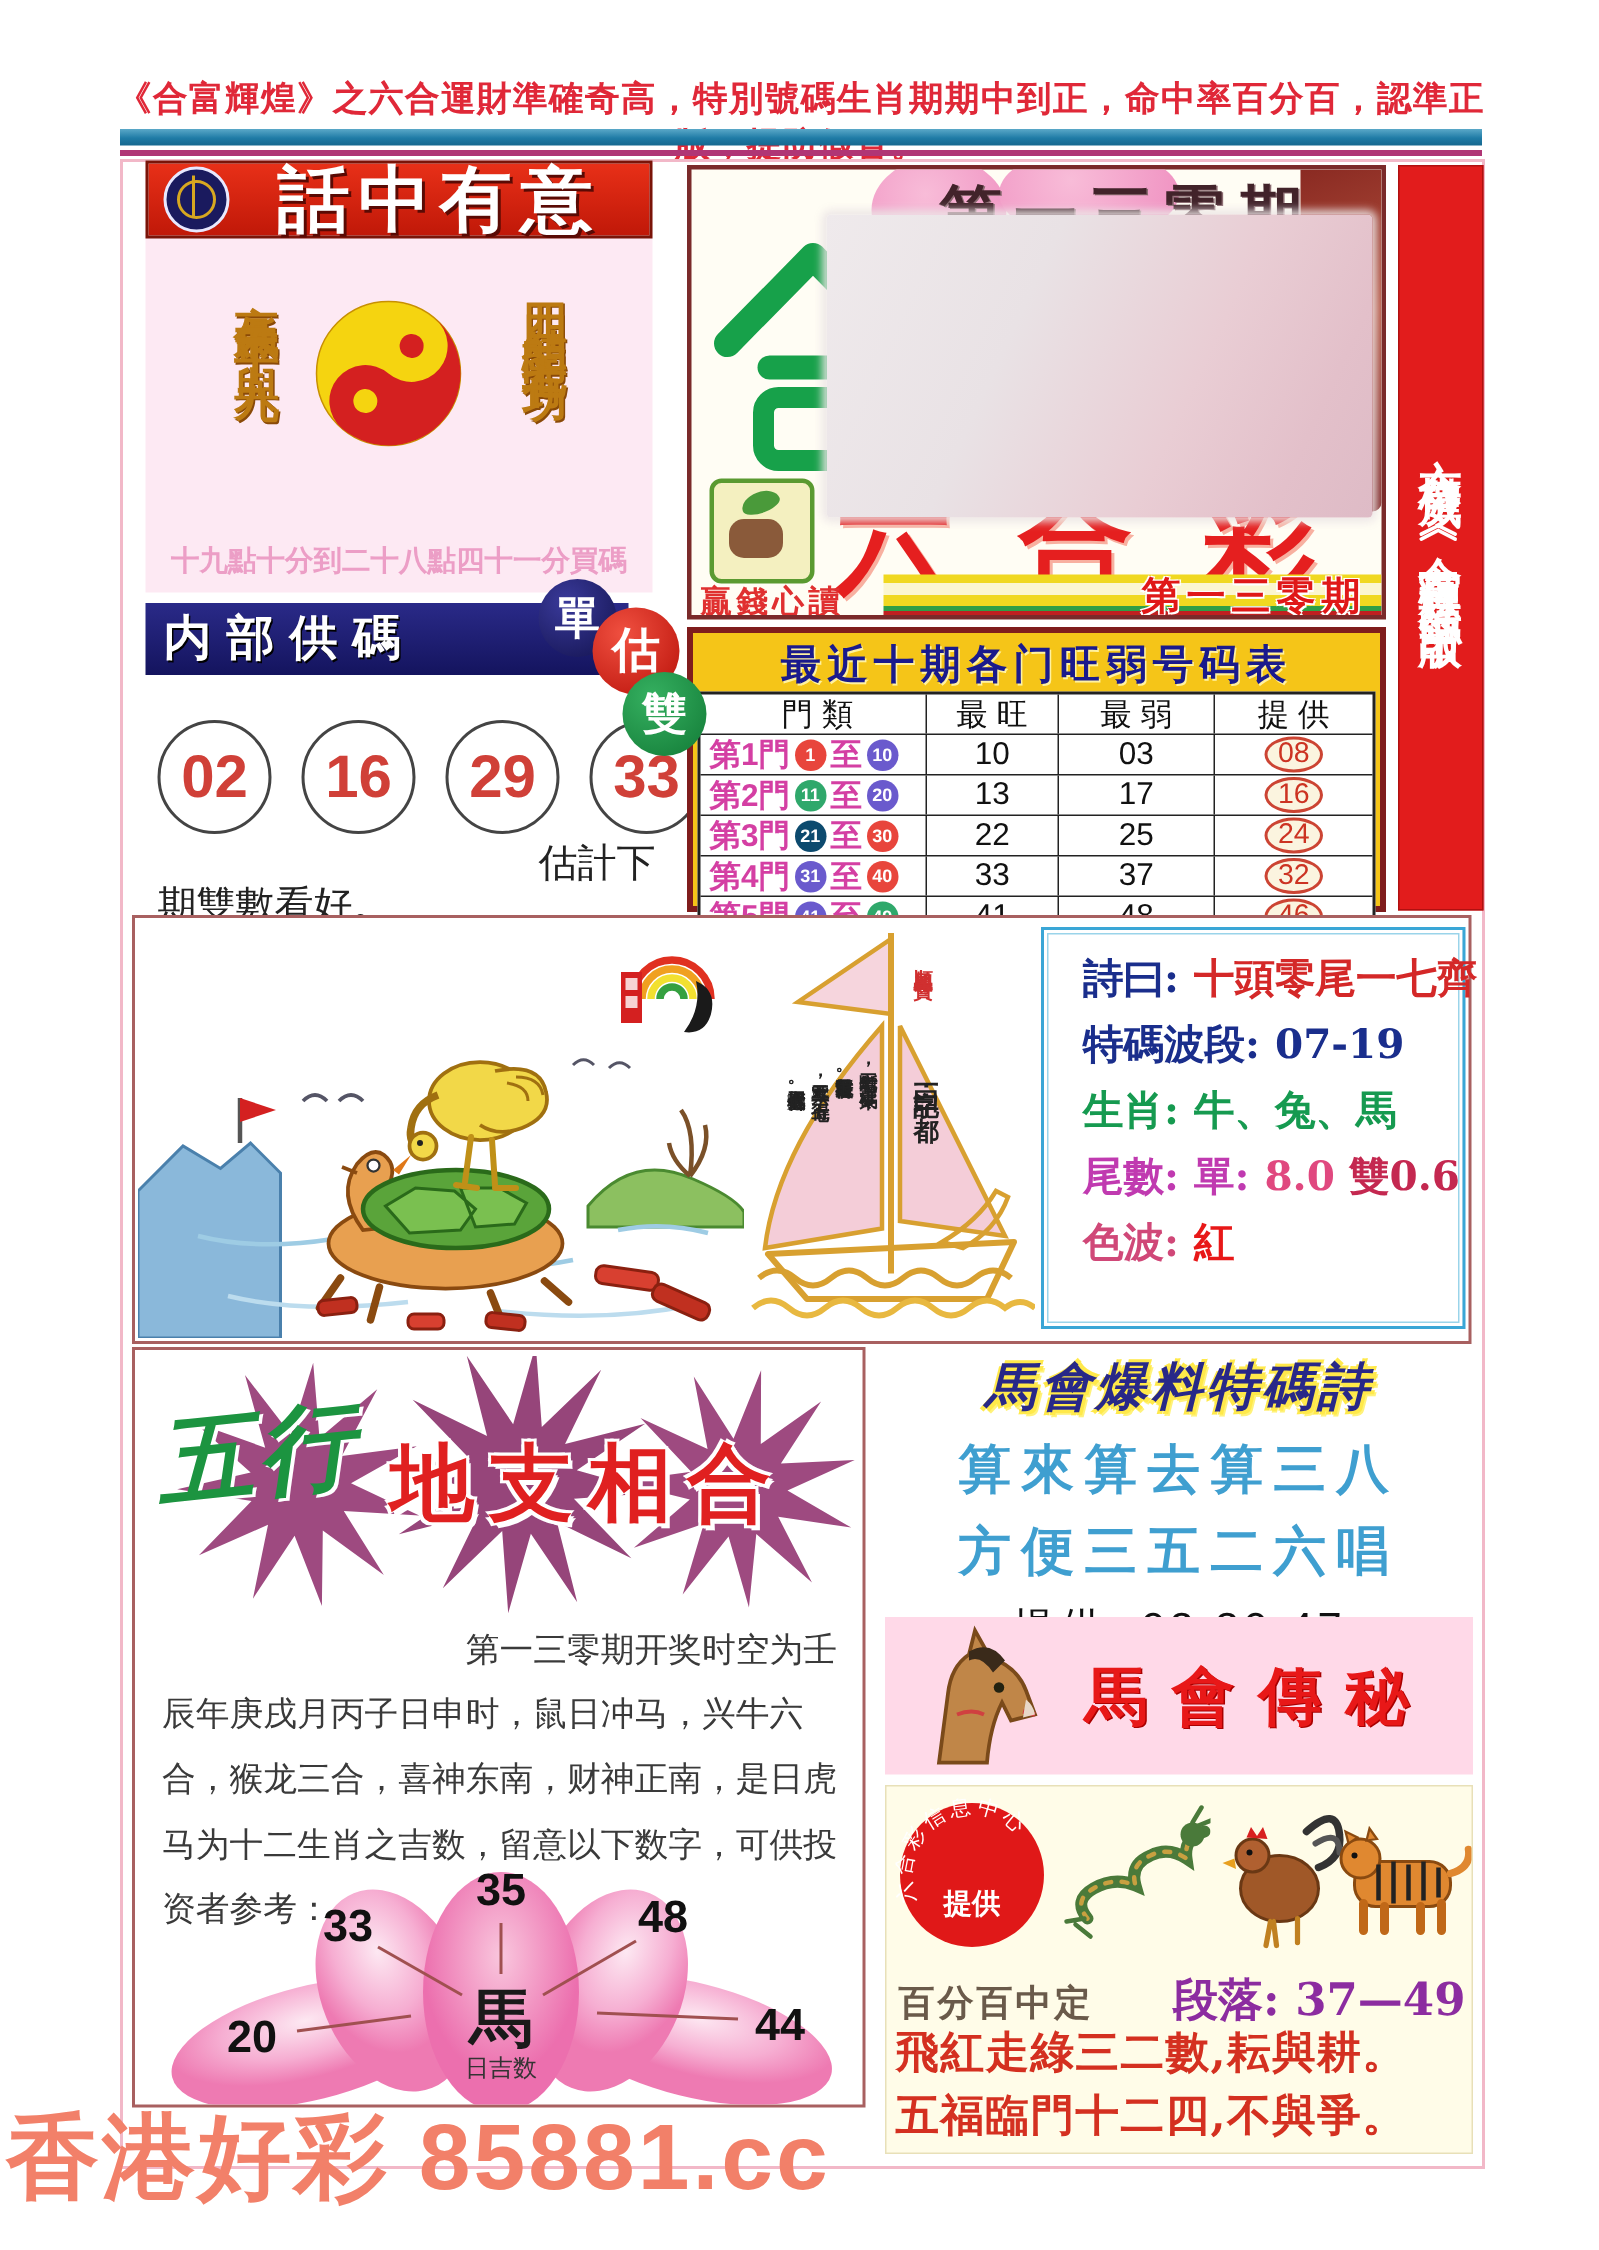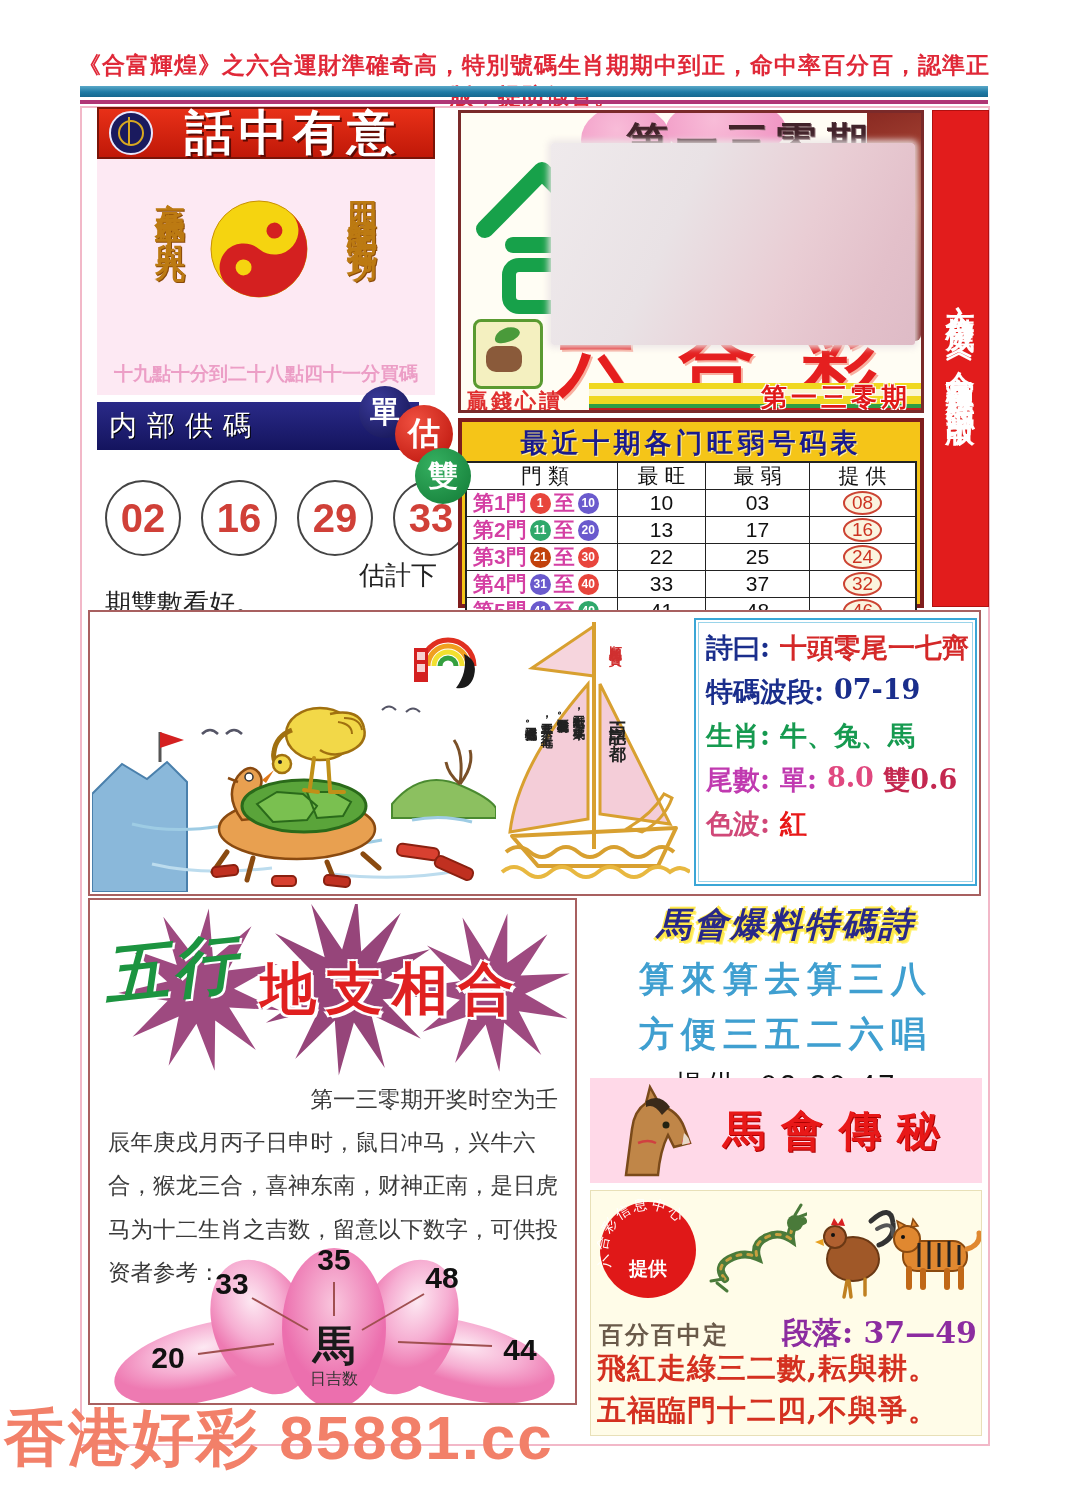"内部供碼" .nb-title { font-size: 28px -> 32px; font-weight: normal -> bold }
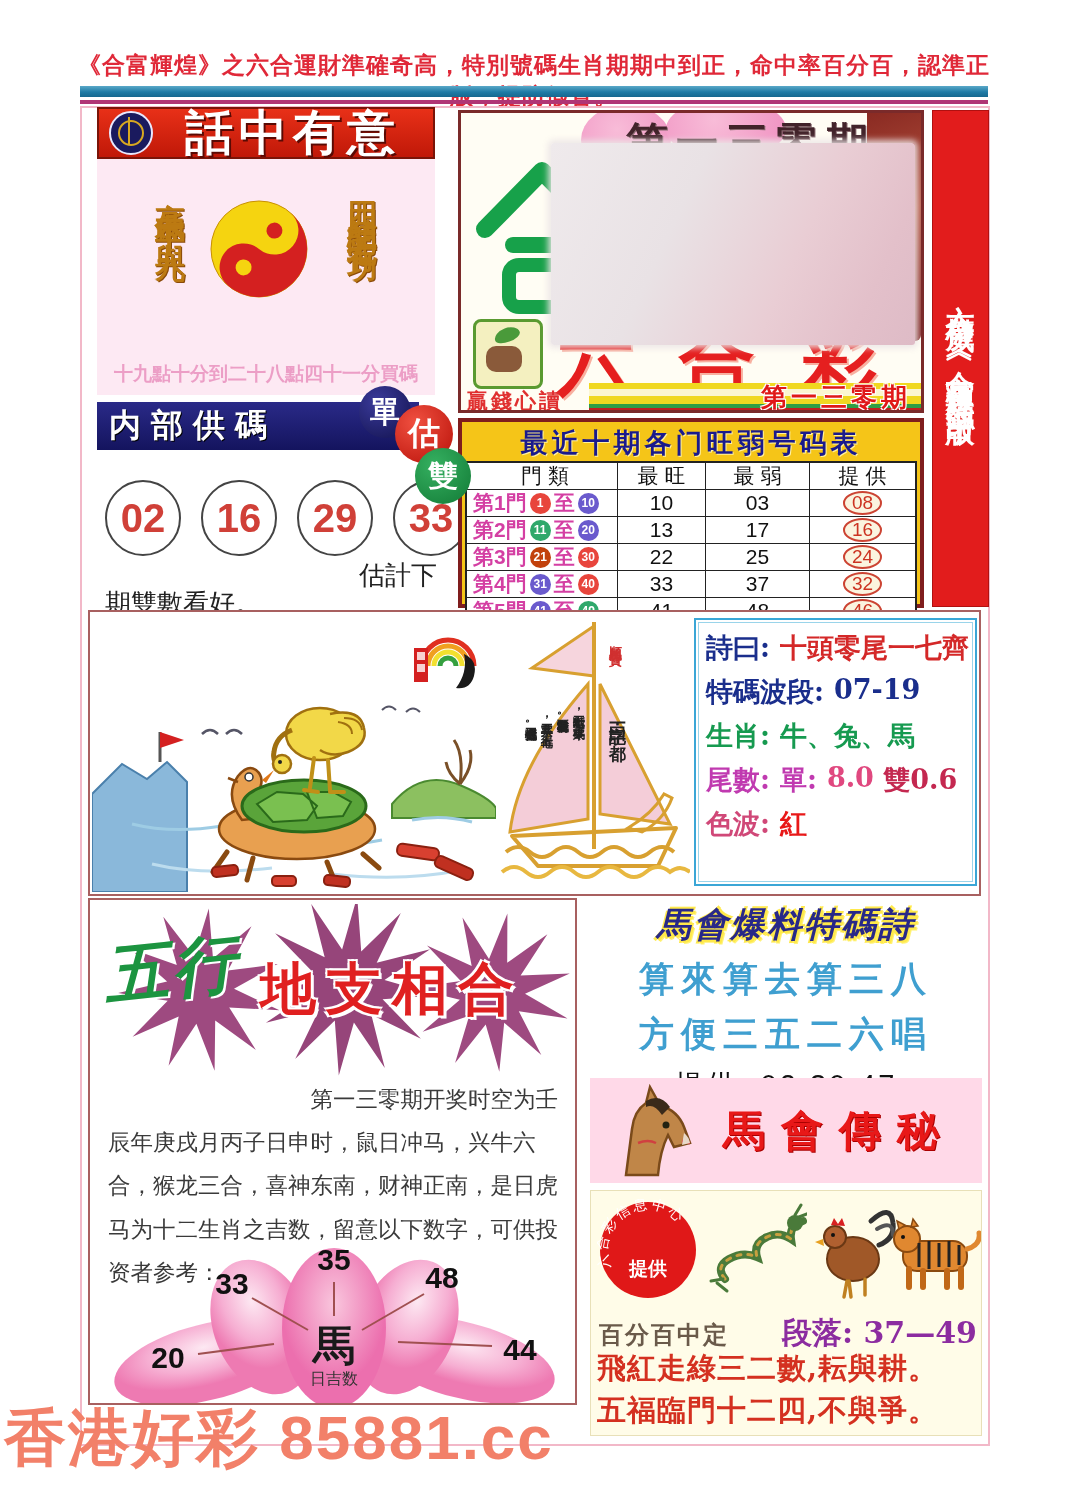"21" span.ball { background-color: #c2410c -> #0c4a6e }
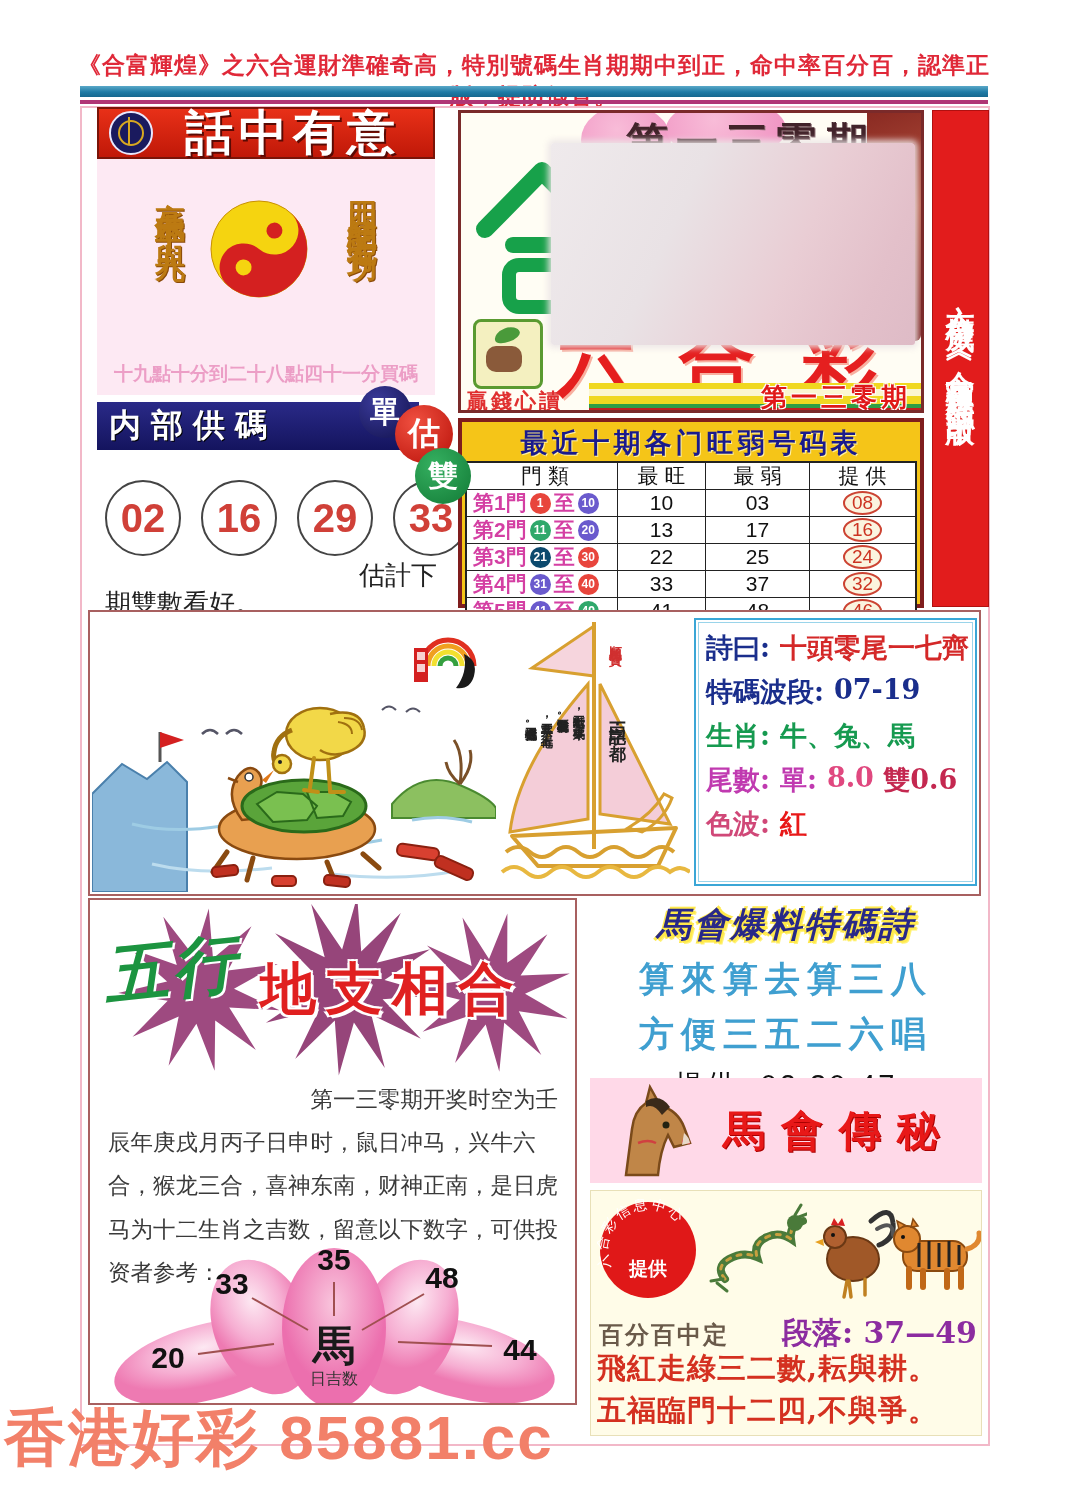"詩曰:" .tips .line { align-items: flex-start -> center; margin-left: none -> 16px }
